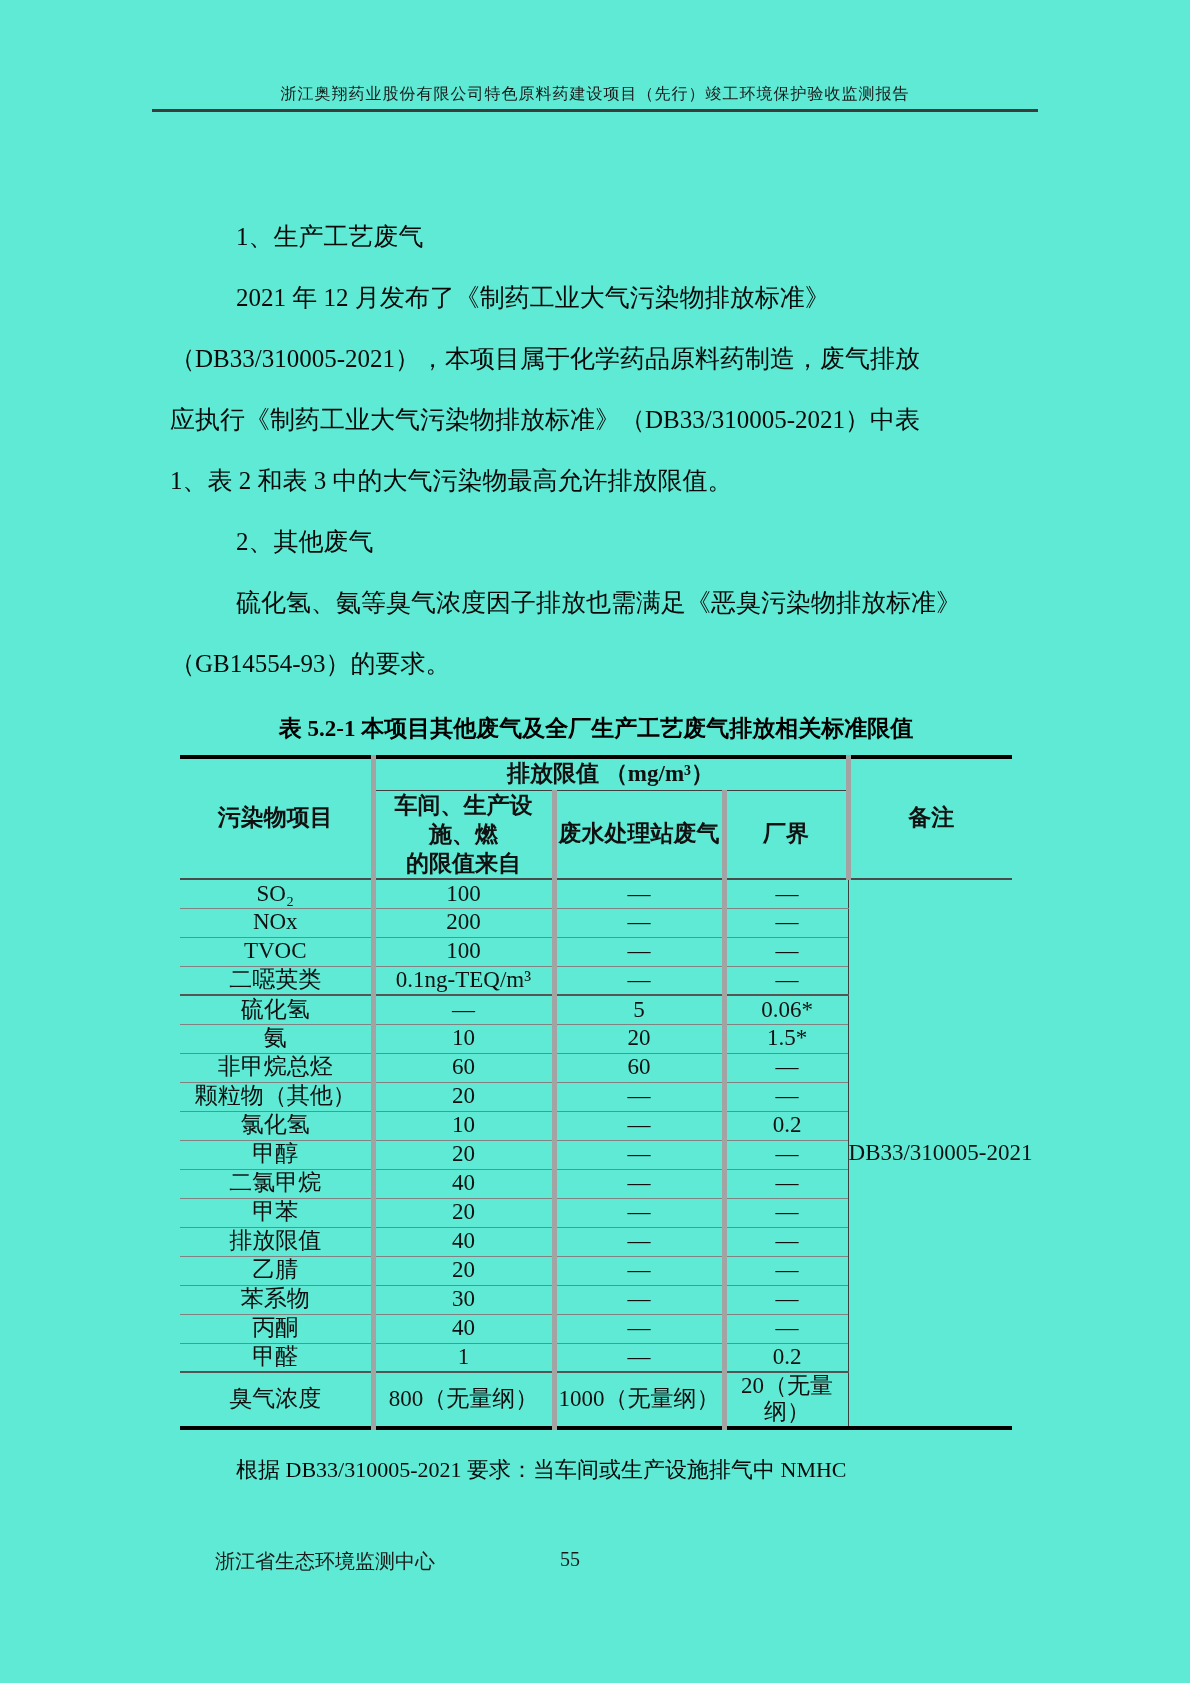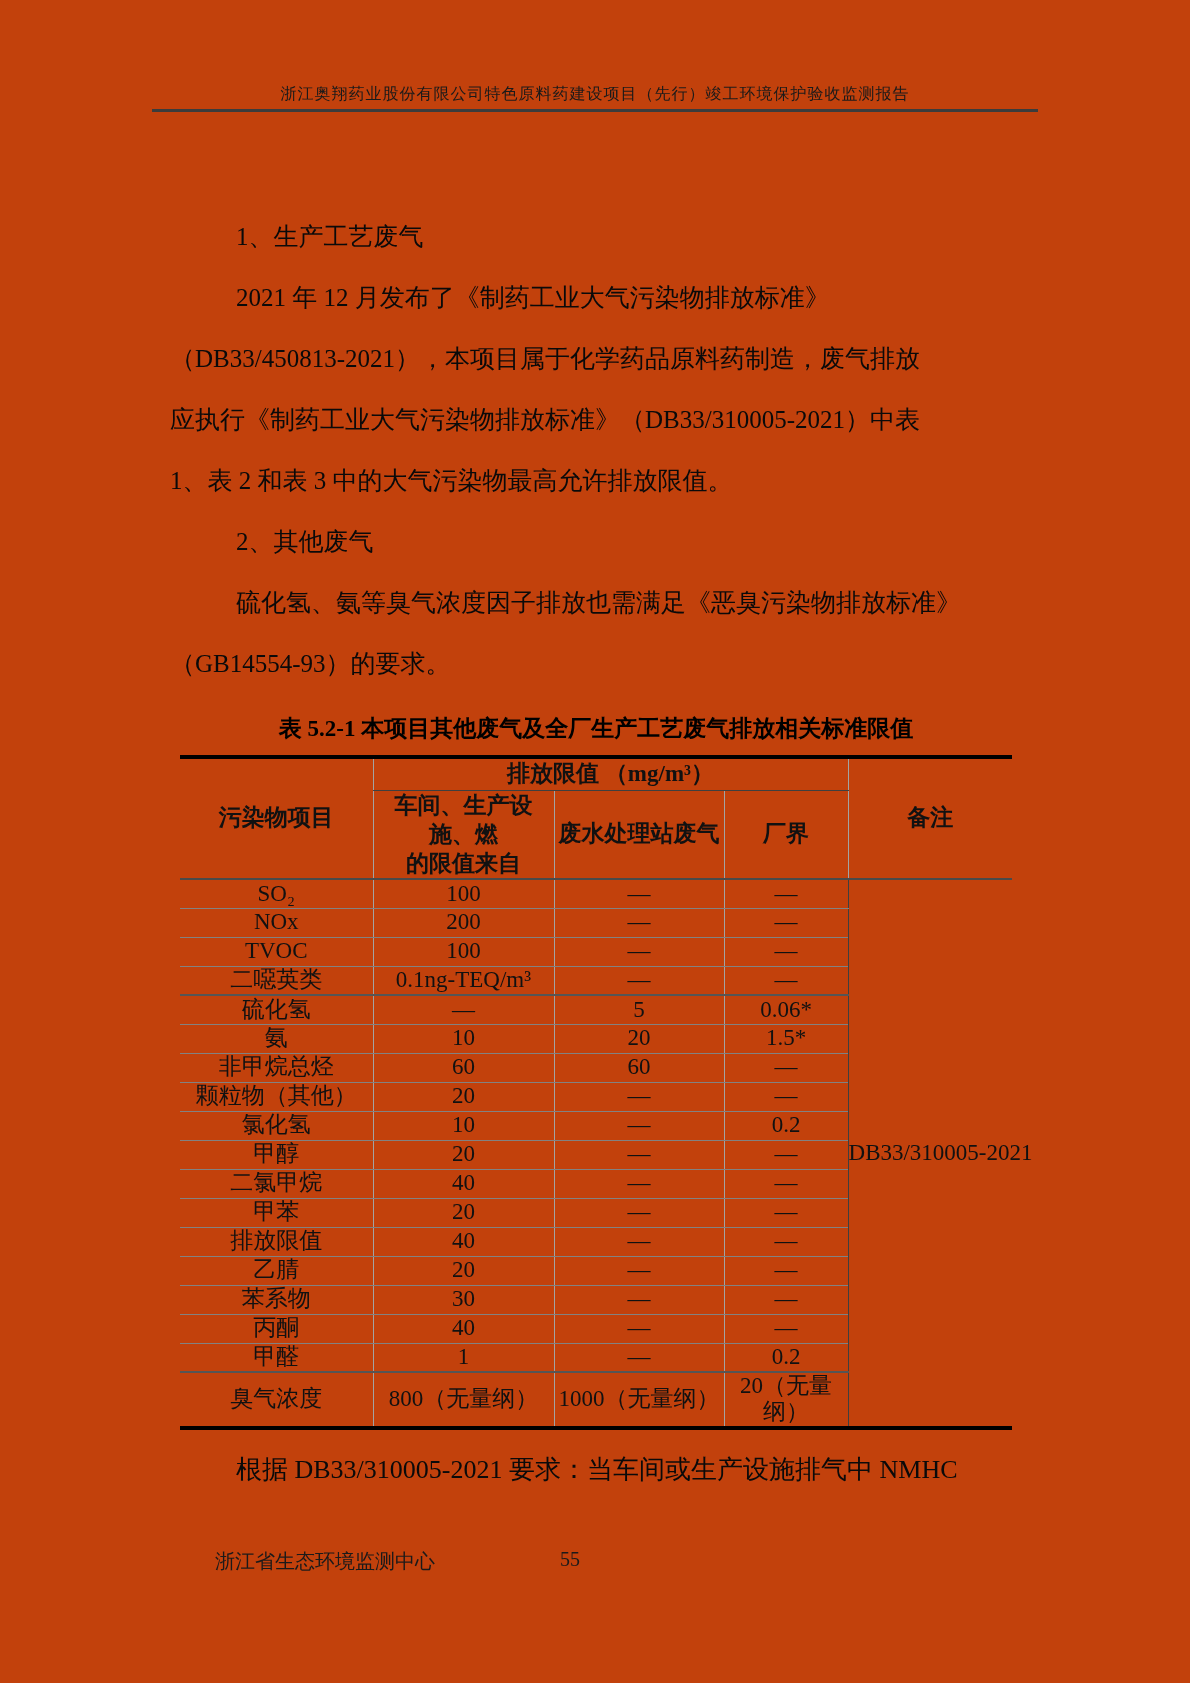"浙江奥翔药业股份有限公司特色原料药建设项目（先行）竣工环境保护验收监测报告" .page { background: #c2410c -> #5eead4 }
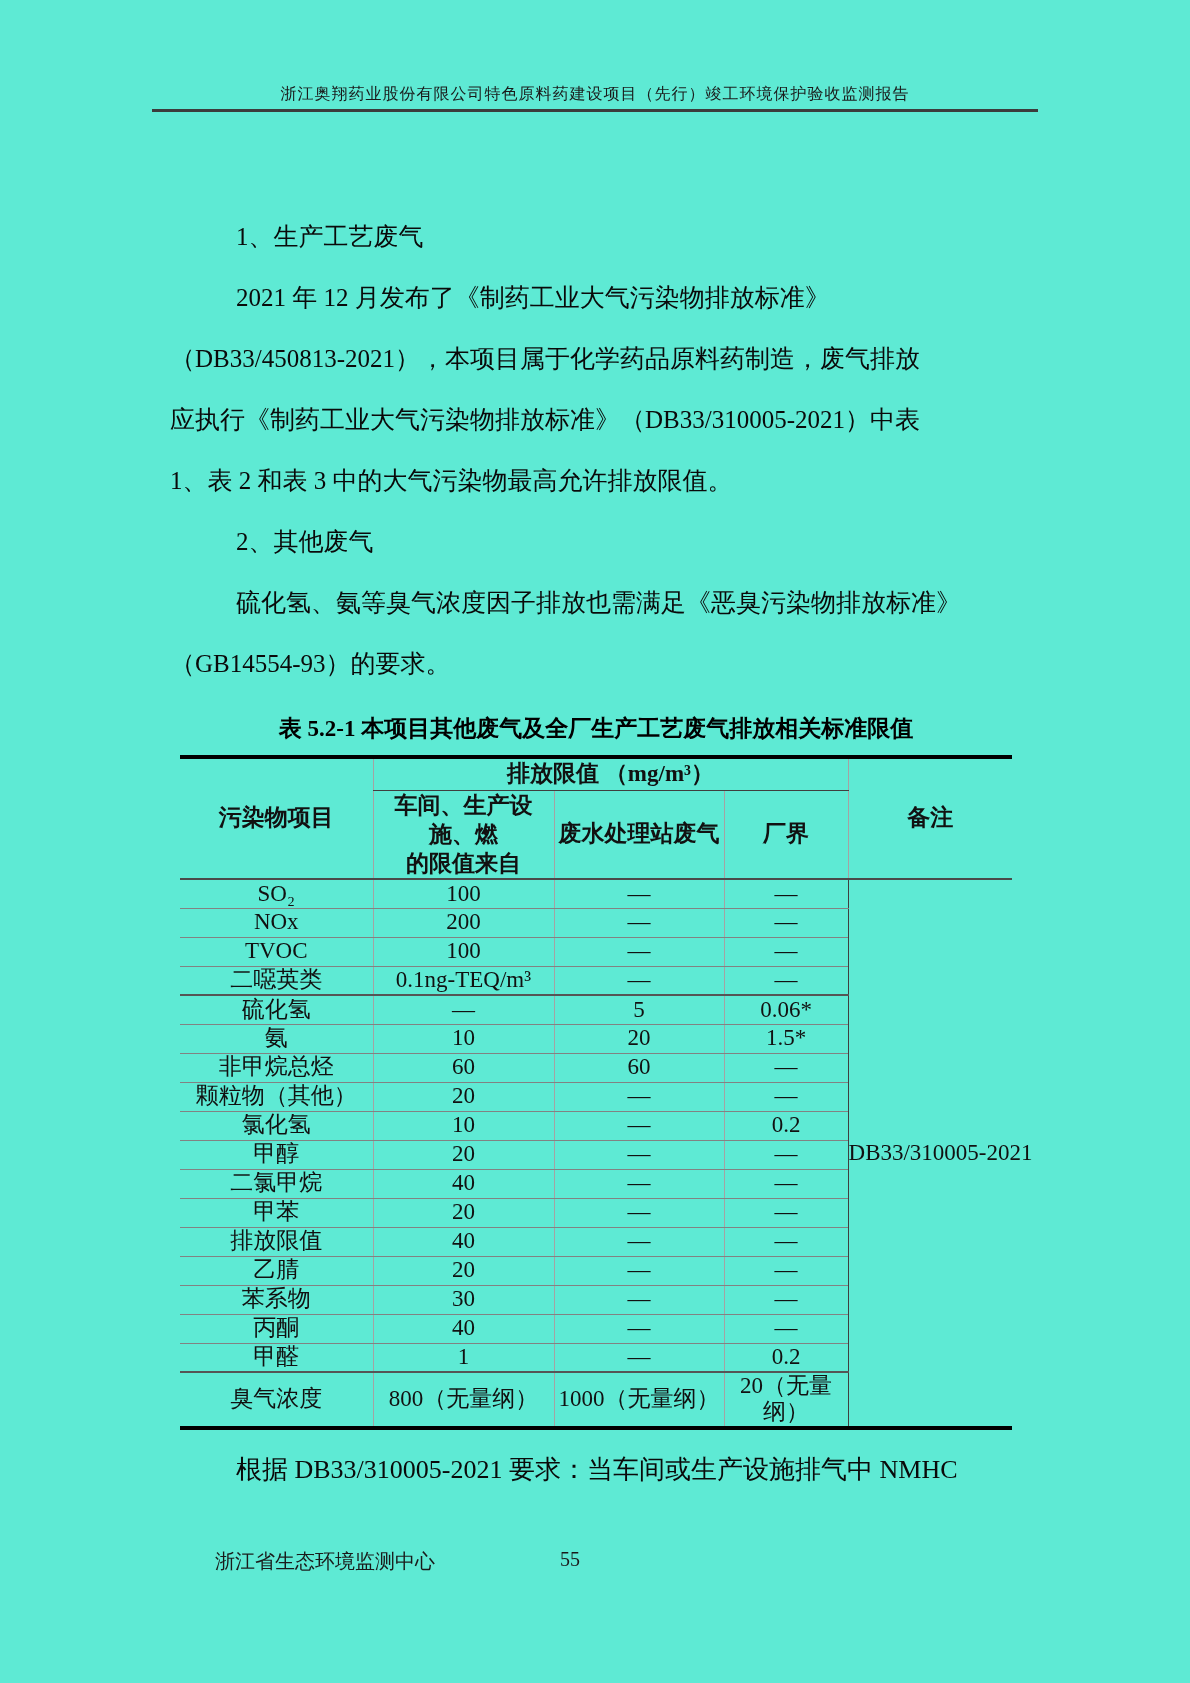"（DB33/450813-2021），本项目属于化学药品原料药制造，废气排放" div.bline { text: DB33/450813-2021 -> DB33/310005-2021 }
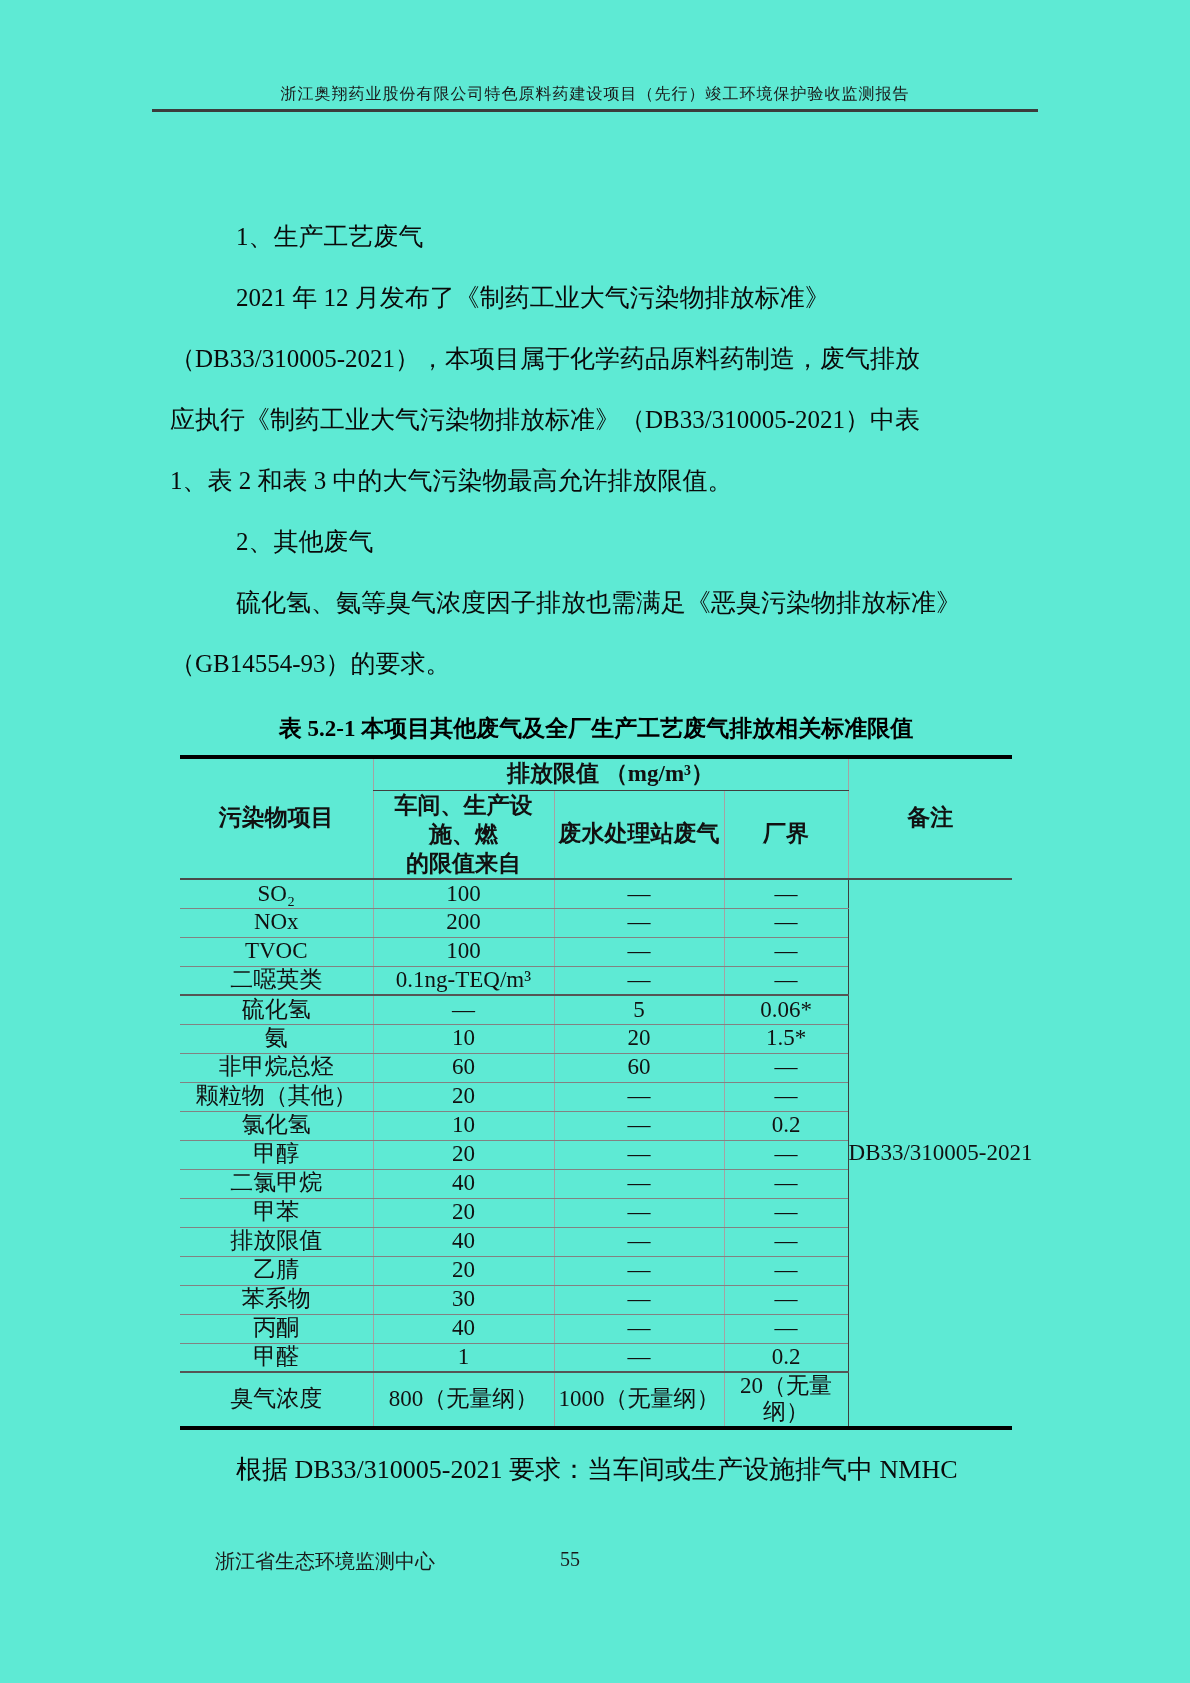"排放限值 （mg/m³）" .vline { border-left: 1px solid #a3a3a3 -> 5px solid #a3a3a3 }
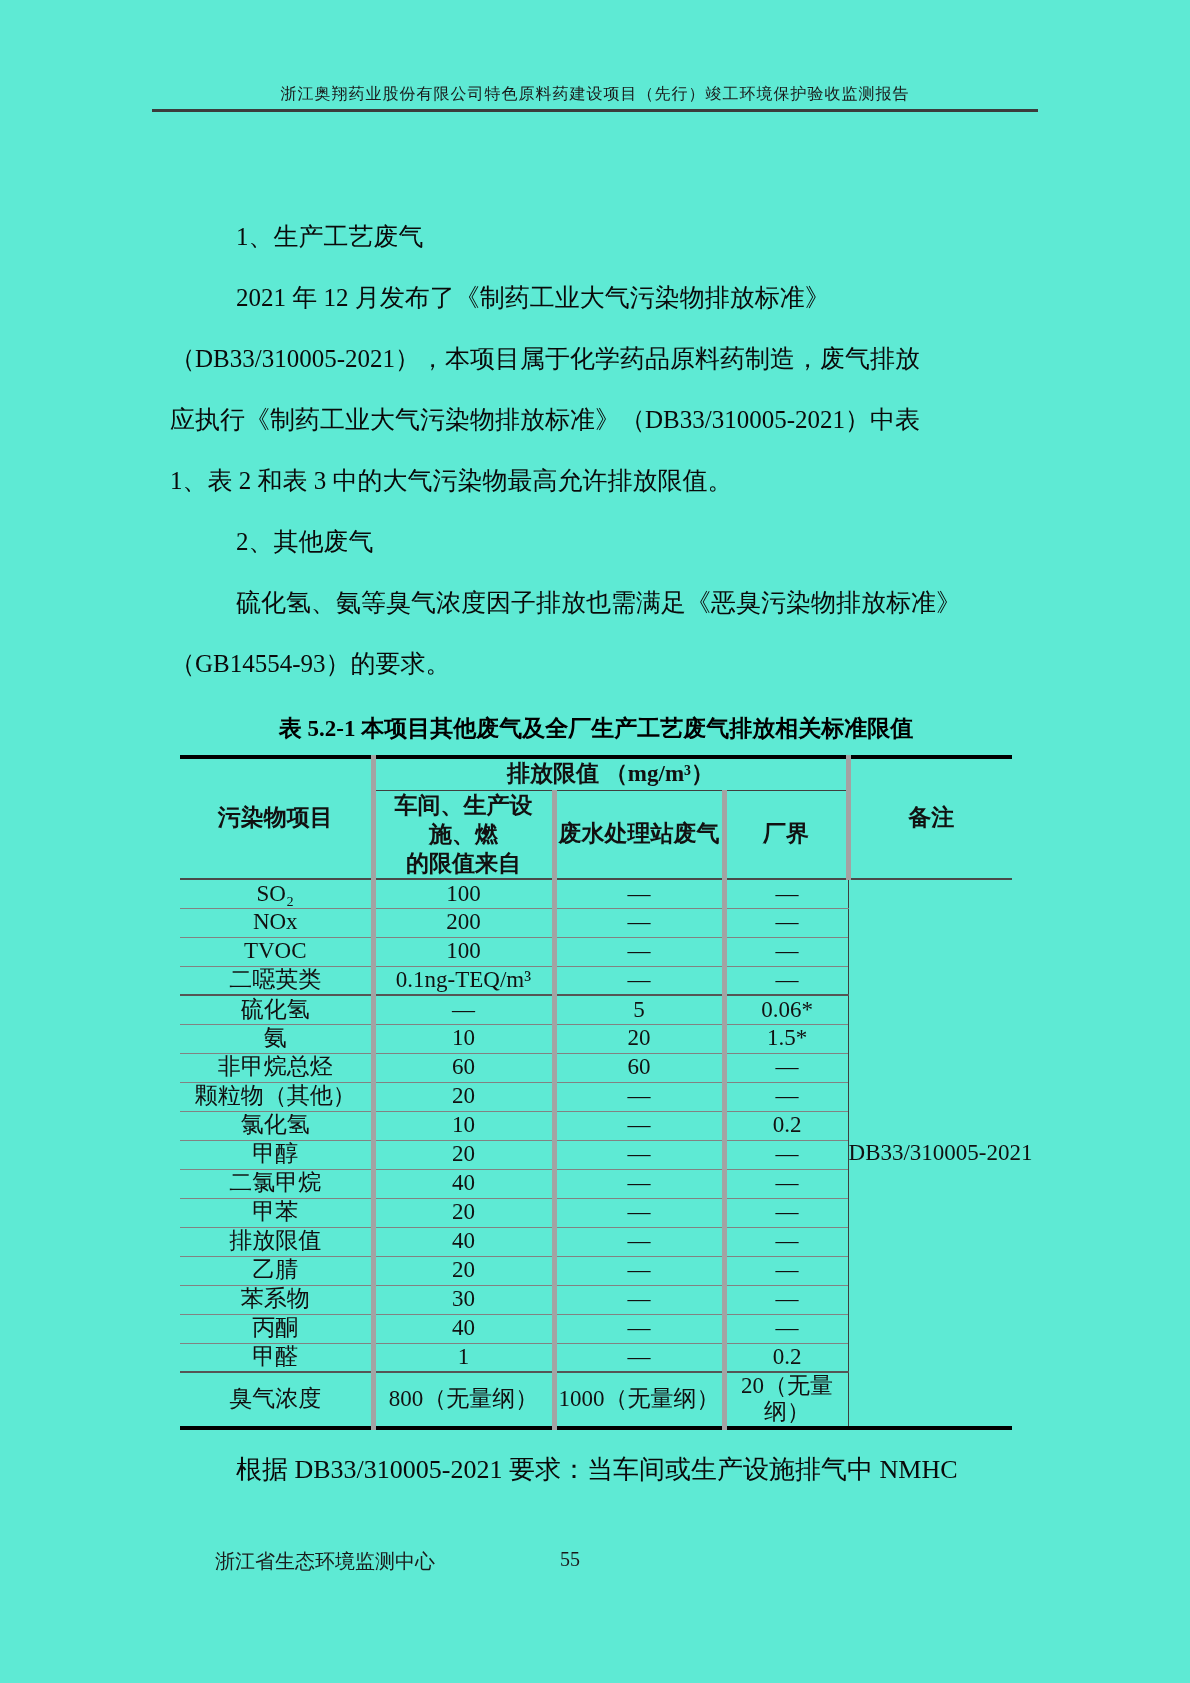"根据 DB33/310005-2021 要求：当车间或生产设施排气中 NMHC" .closing { font-size: 26px -> 22px }
